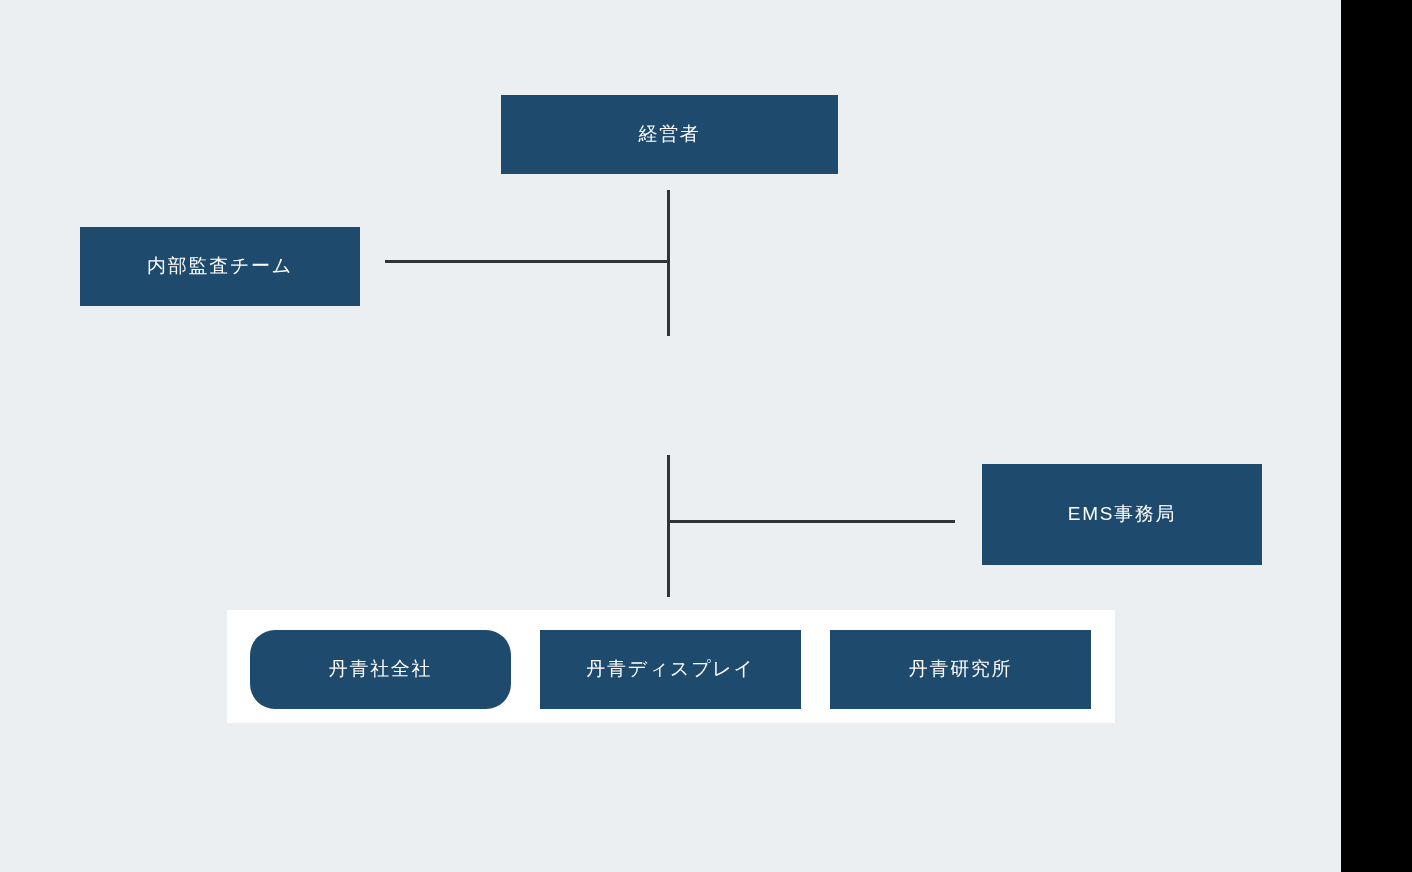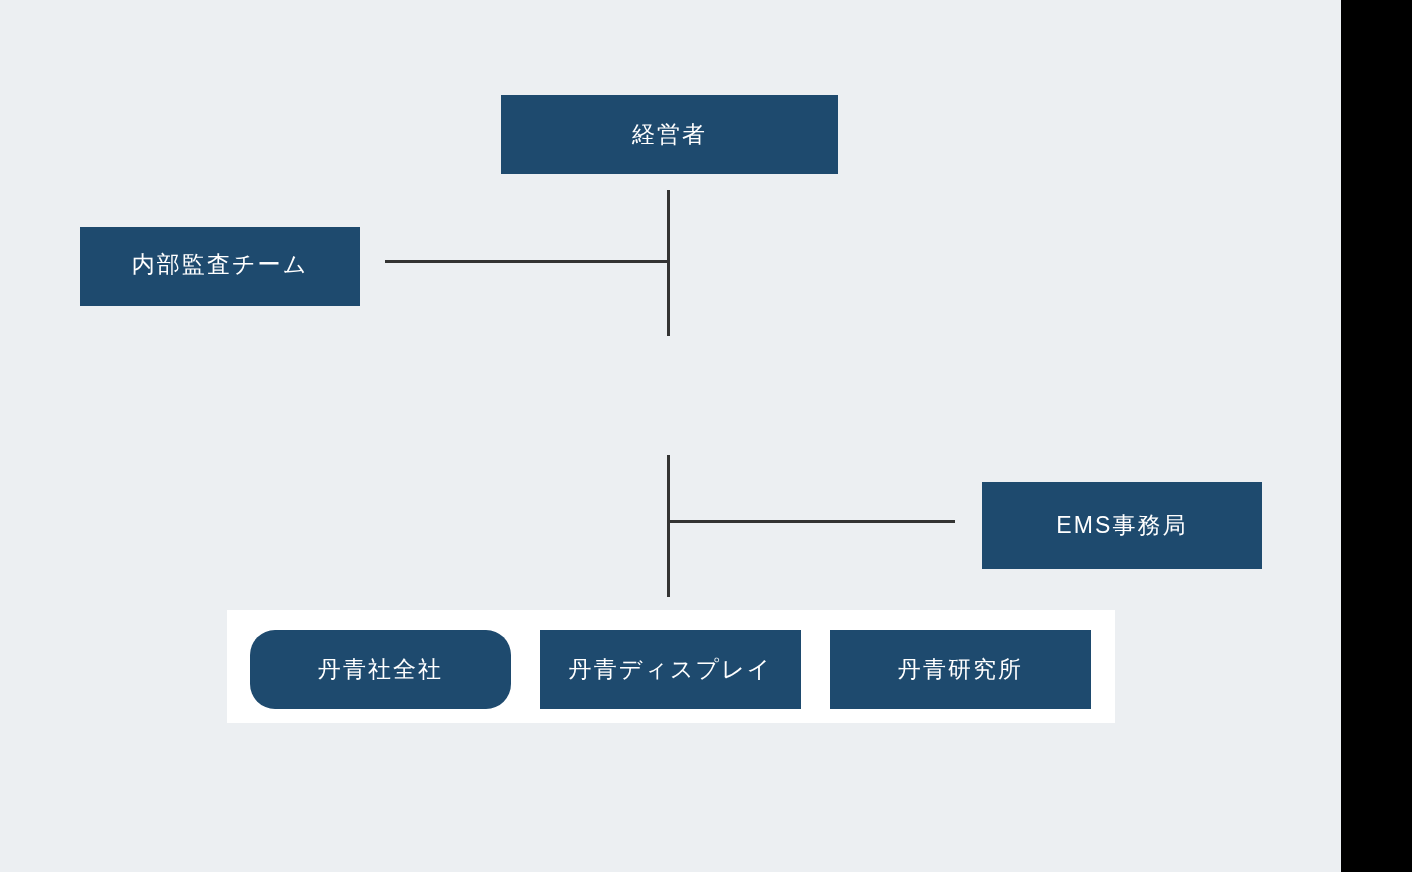"経営者" .node { font-size: 23px -> 19px }
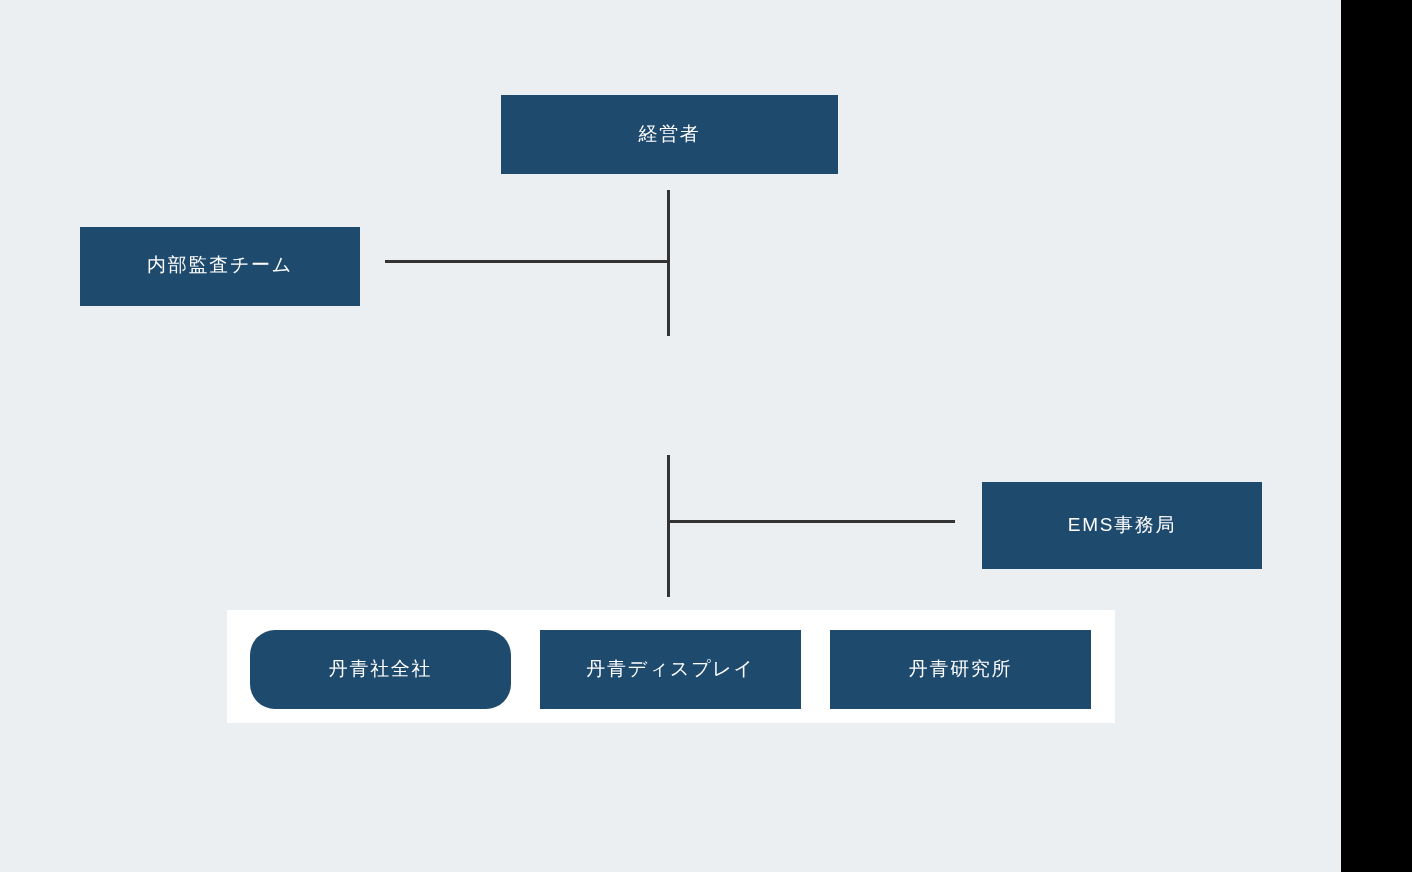"内部監査チーム" #node-internal-audit { font-family: Liberation Mono, monospace -> none }
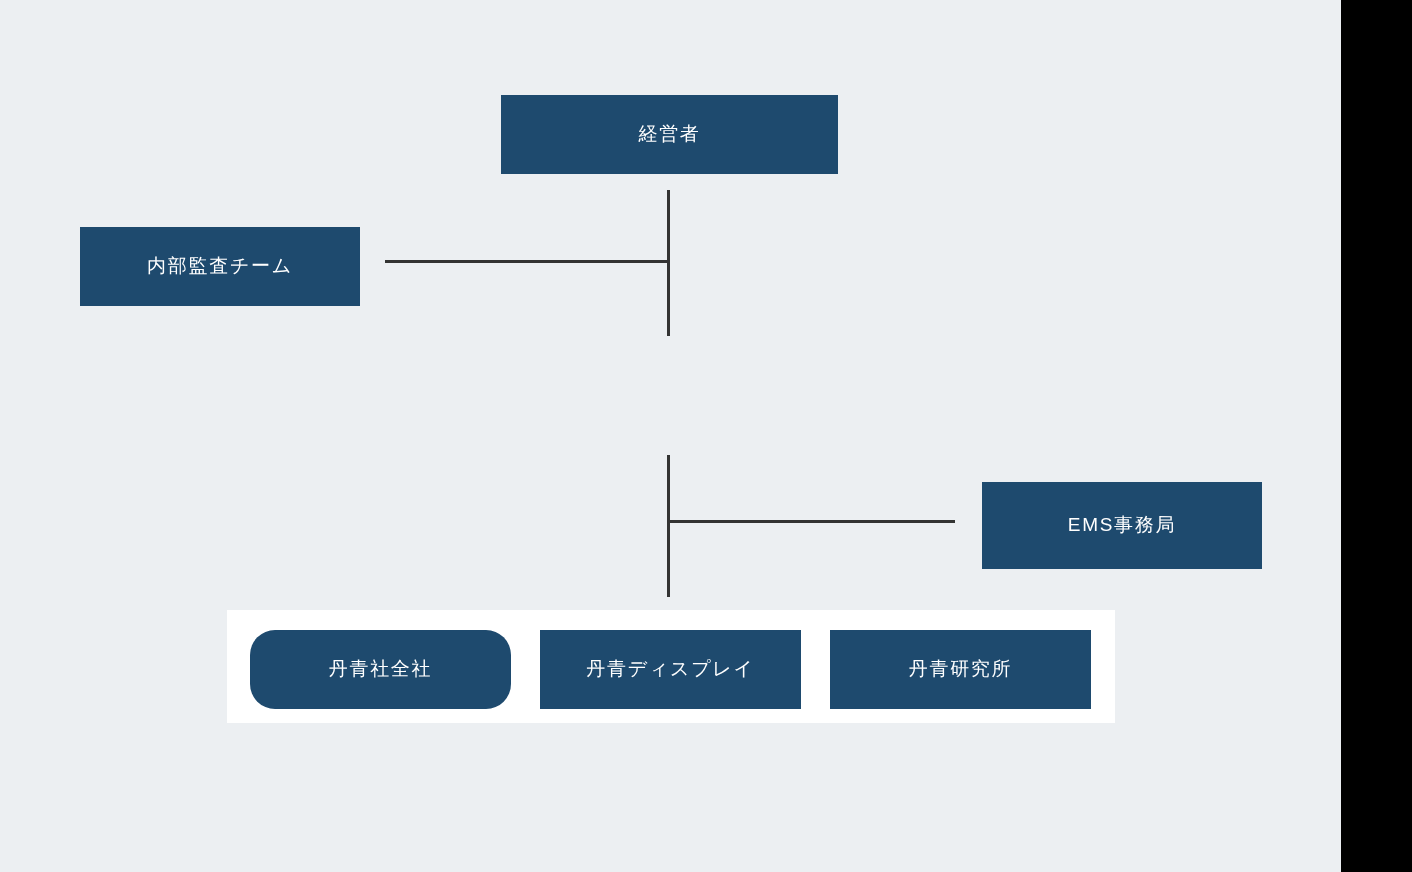"EMS事務局" #node-ems-office { height: 87px -> 101px; top: 482px -> 464px }
